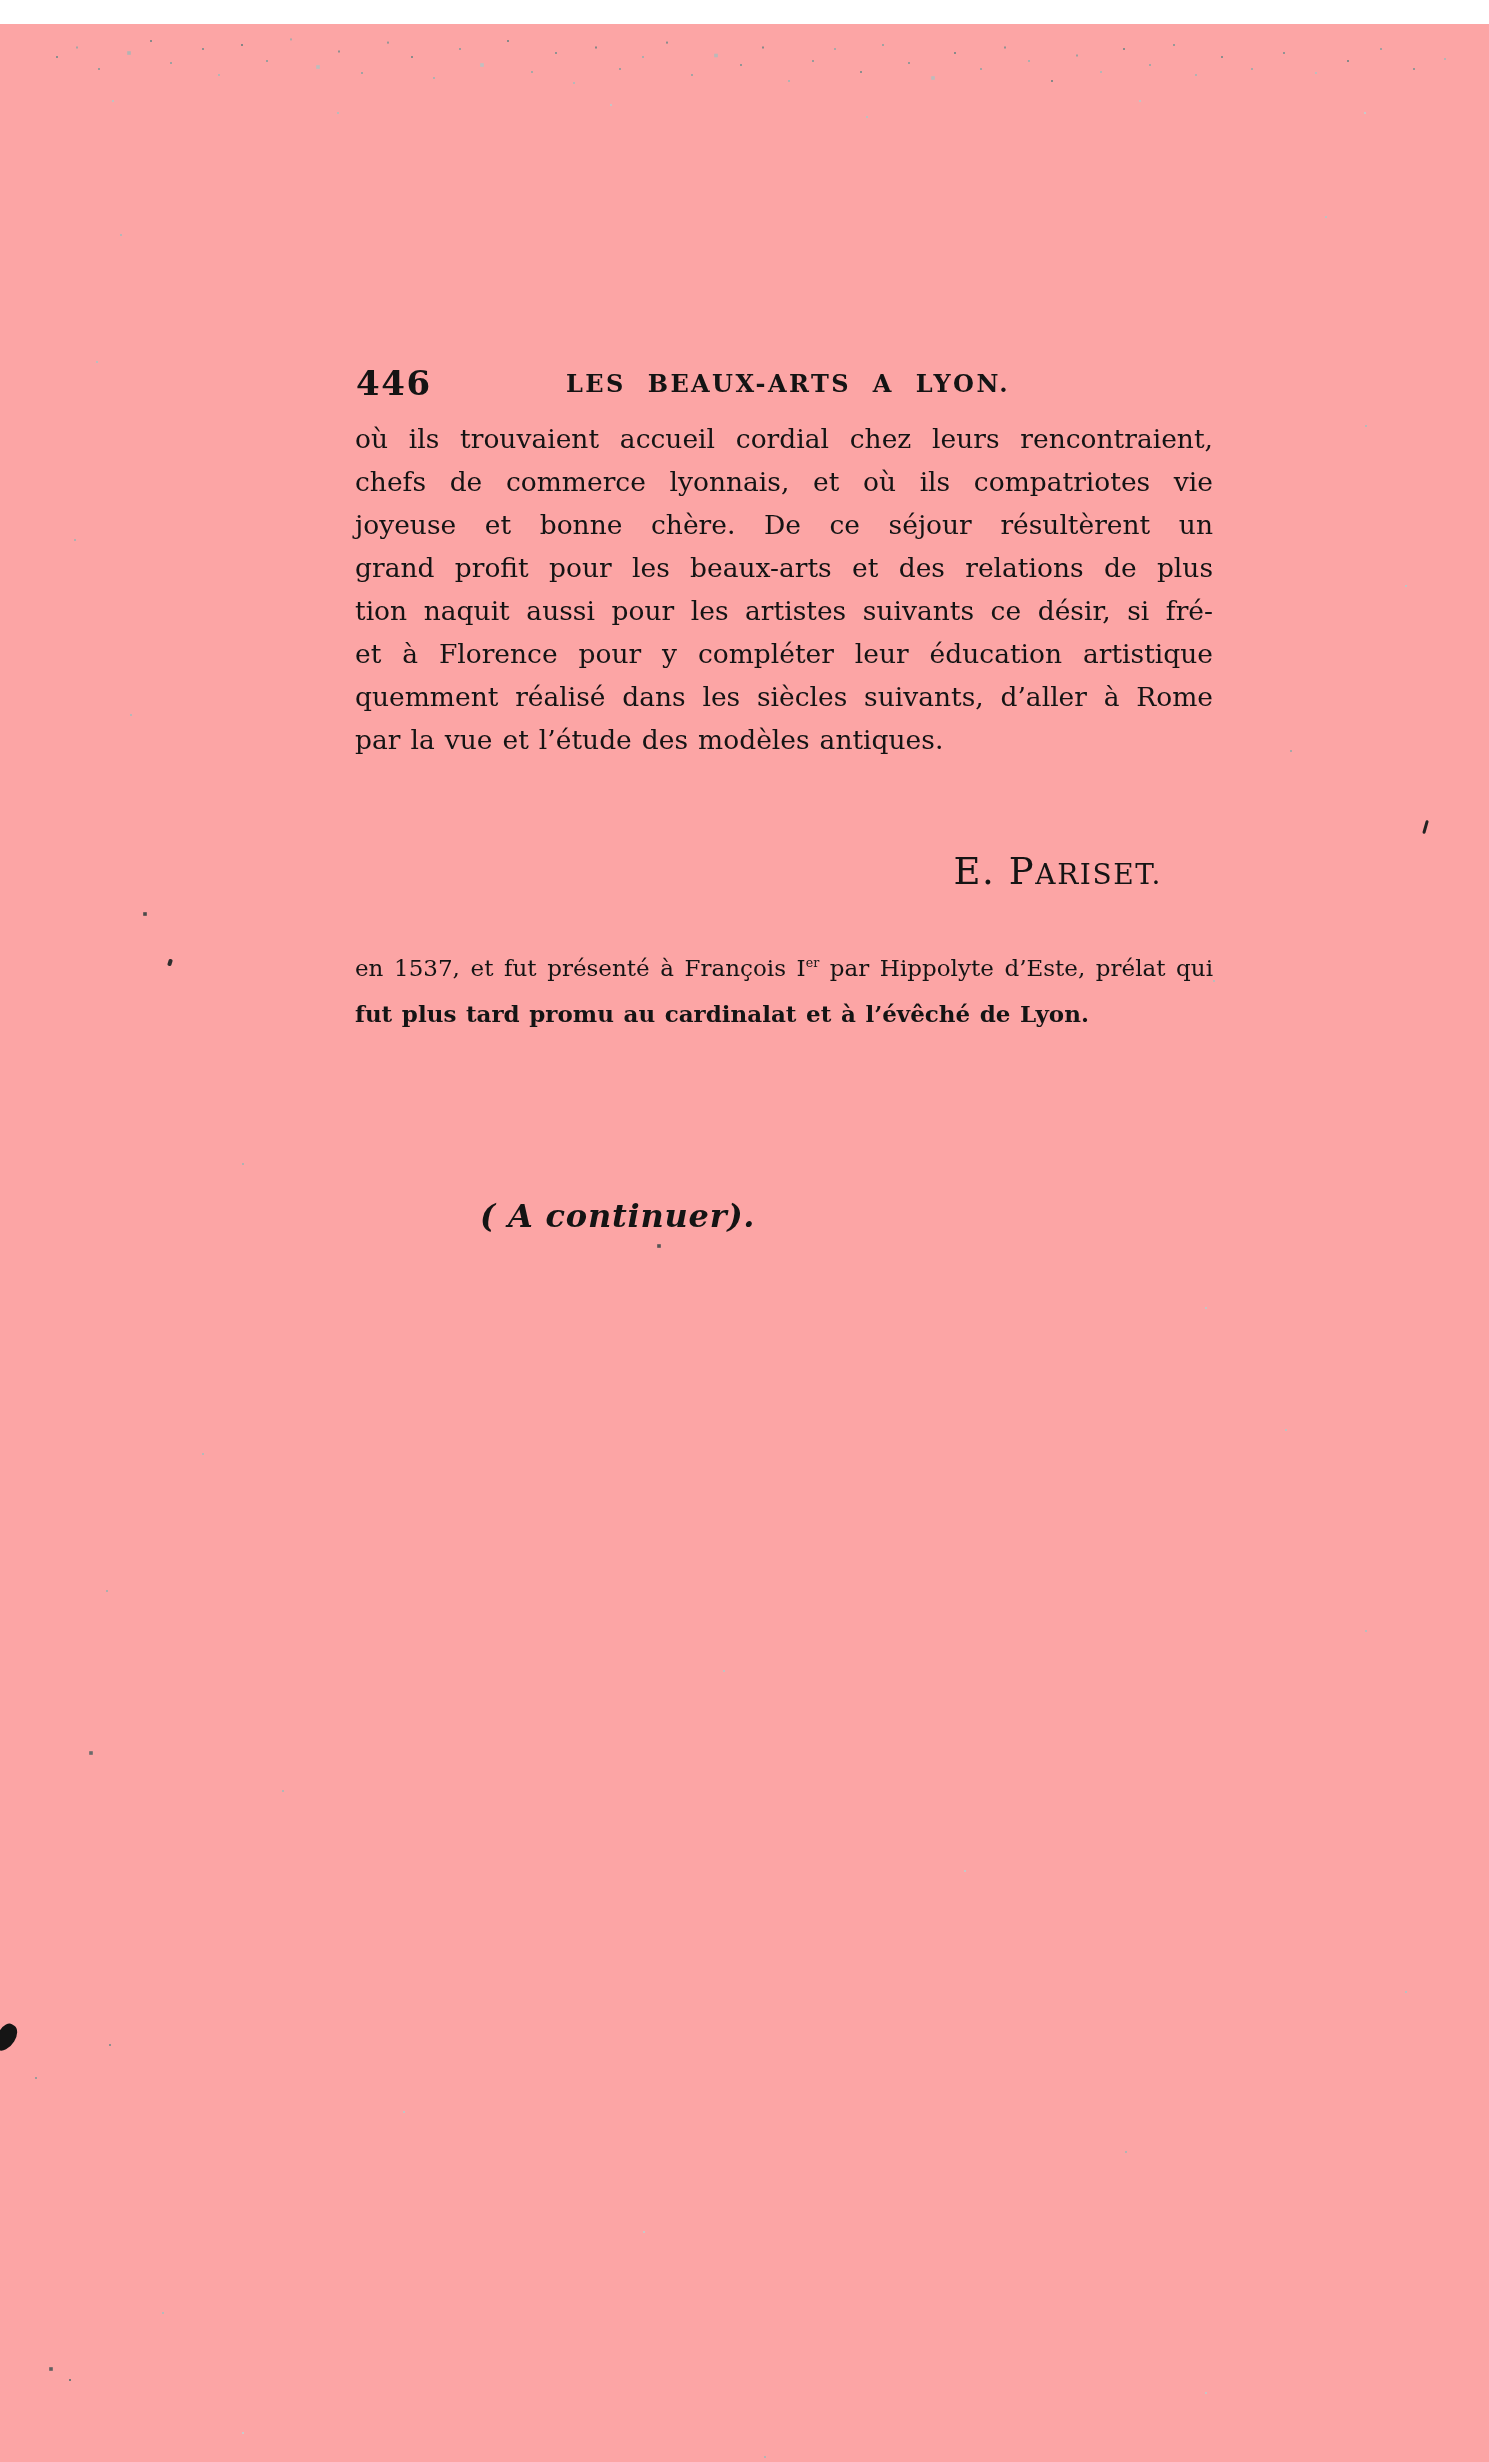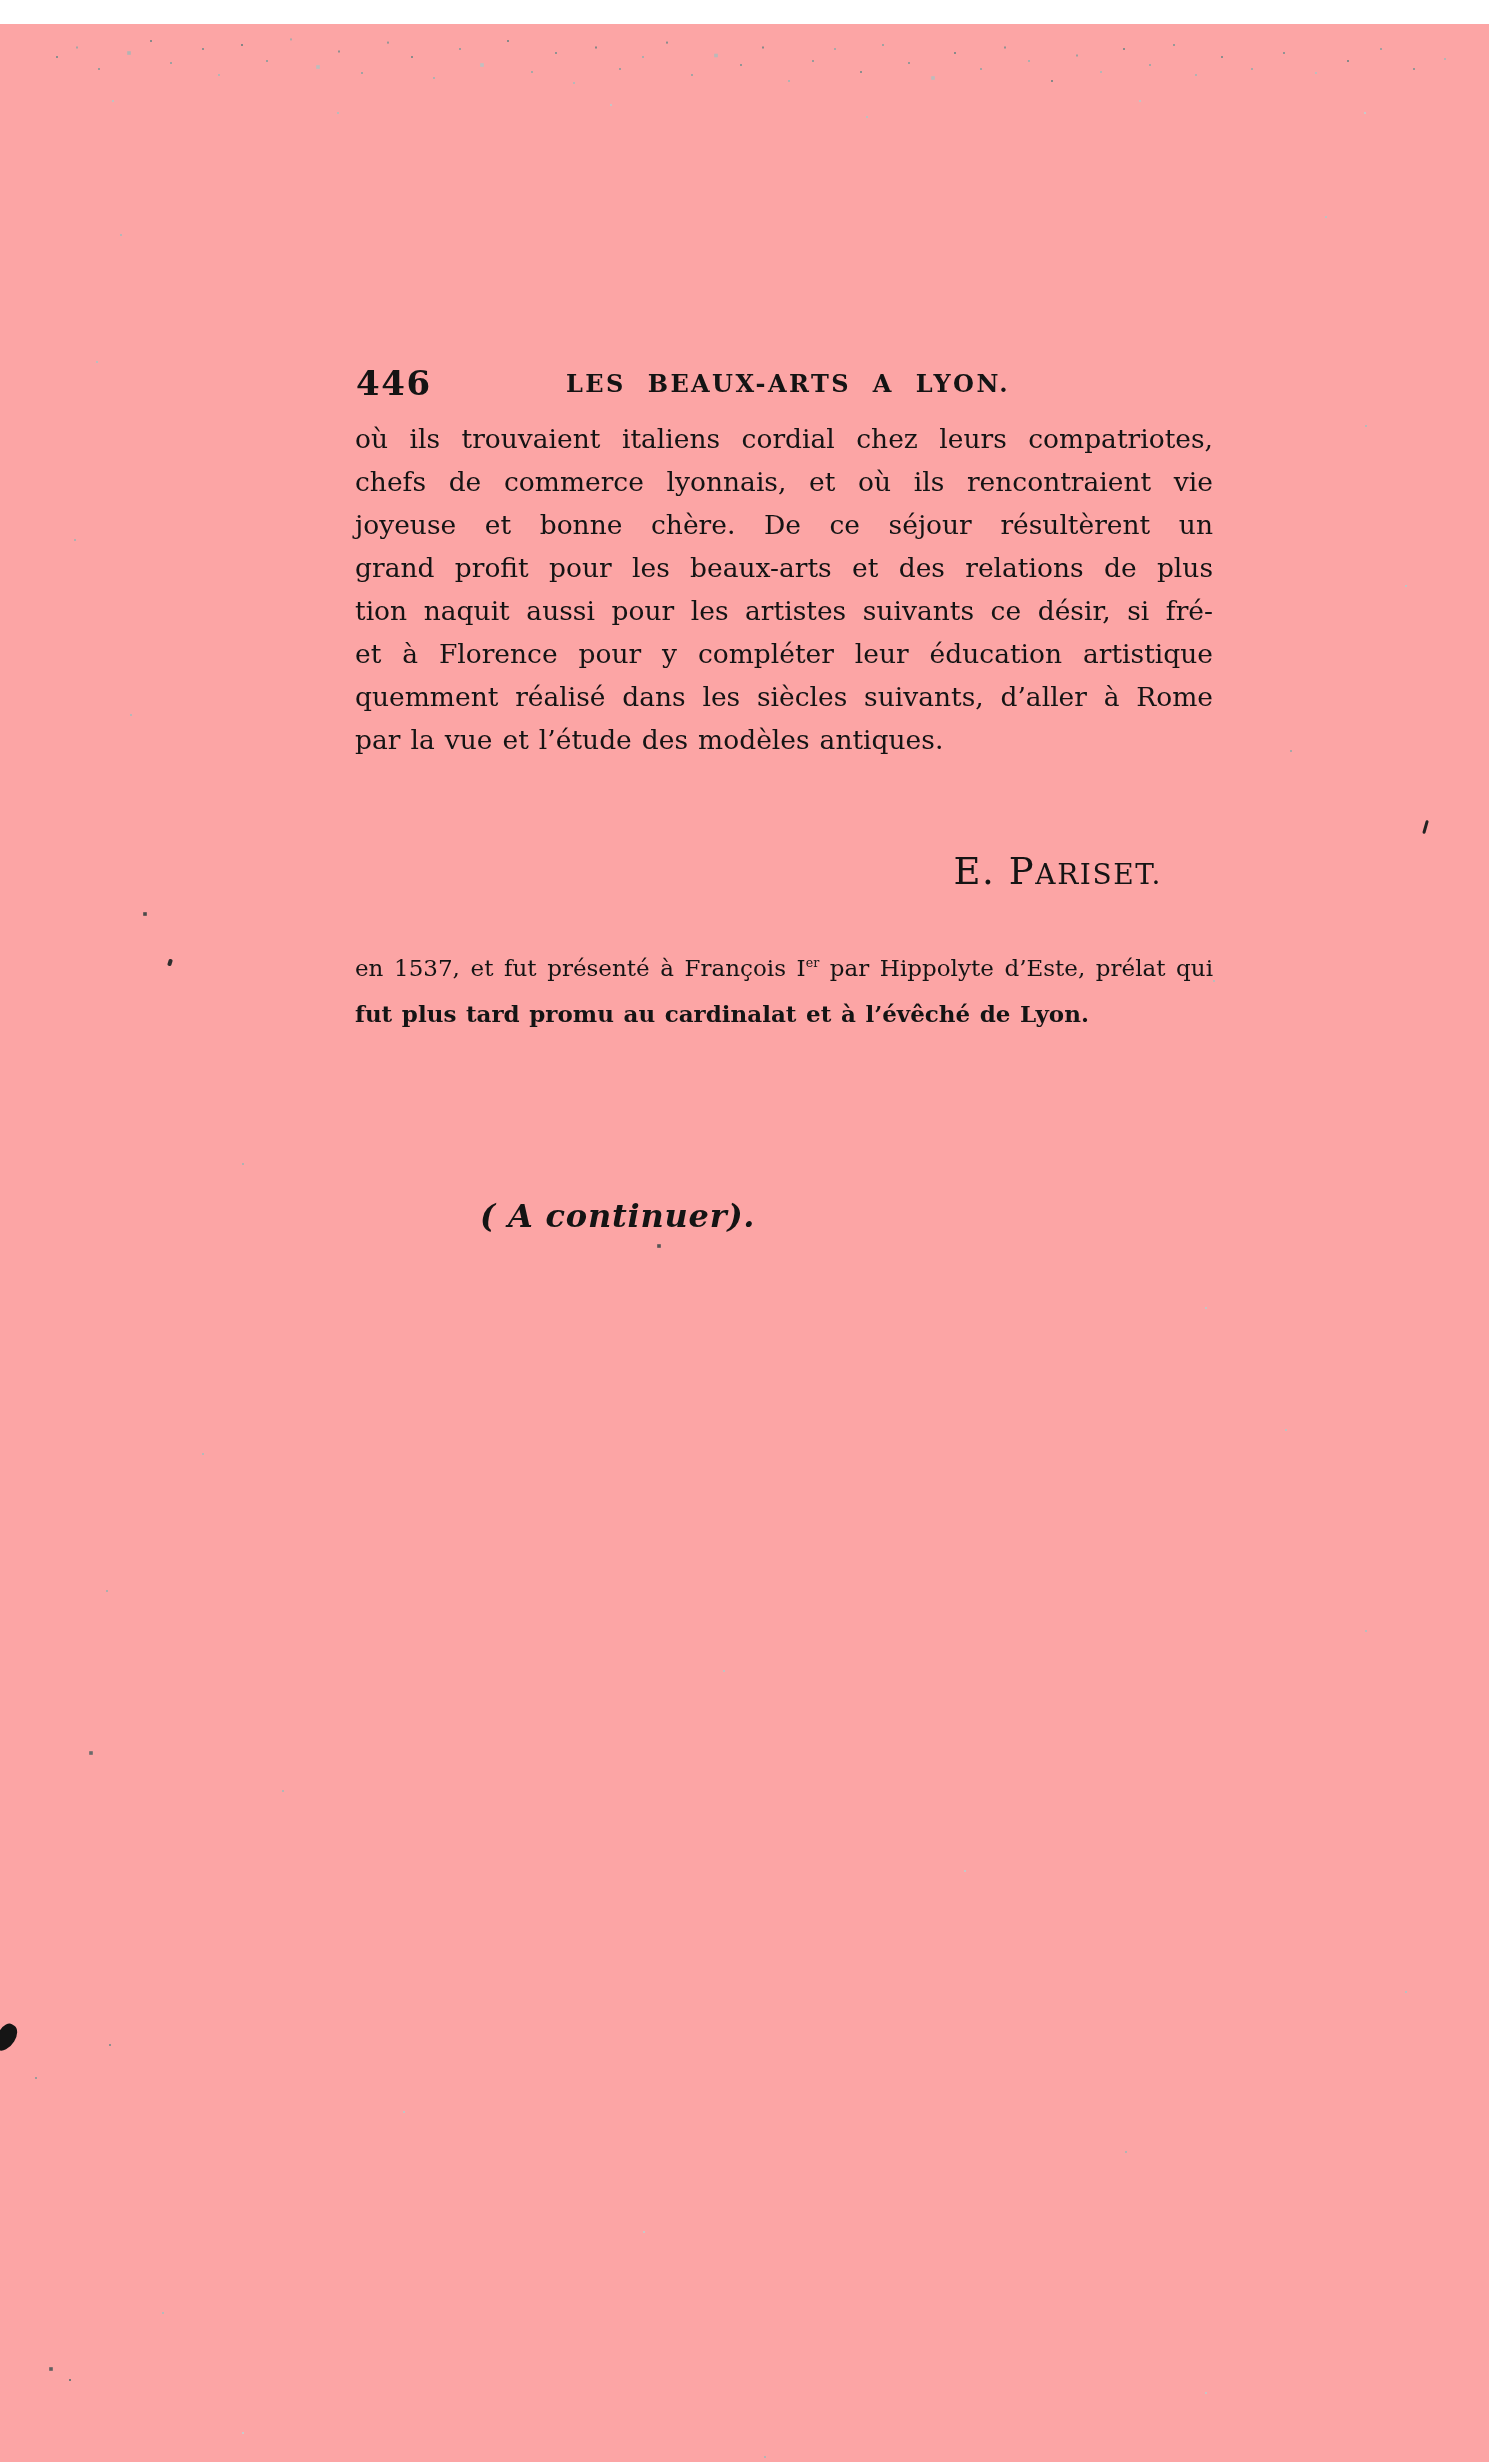"où ils trouvaient italiens cordial" div.bline { text: italiens cordial chez leurs compatriotes -> accueil cordial chez leurs rencontraient }
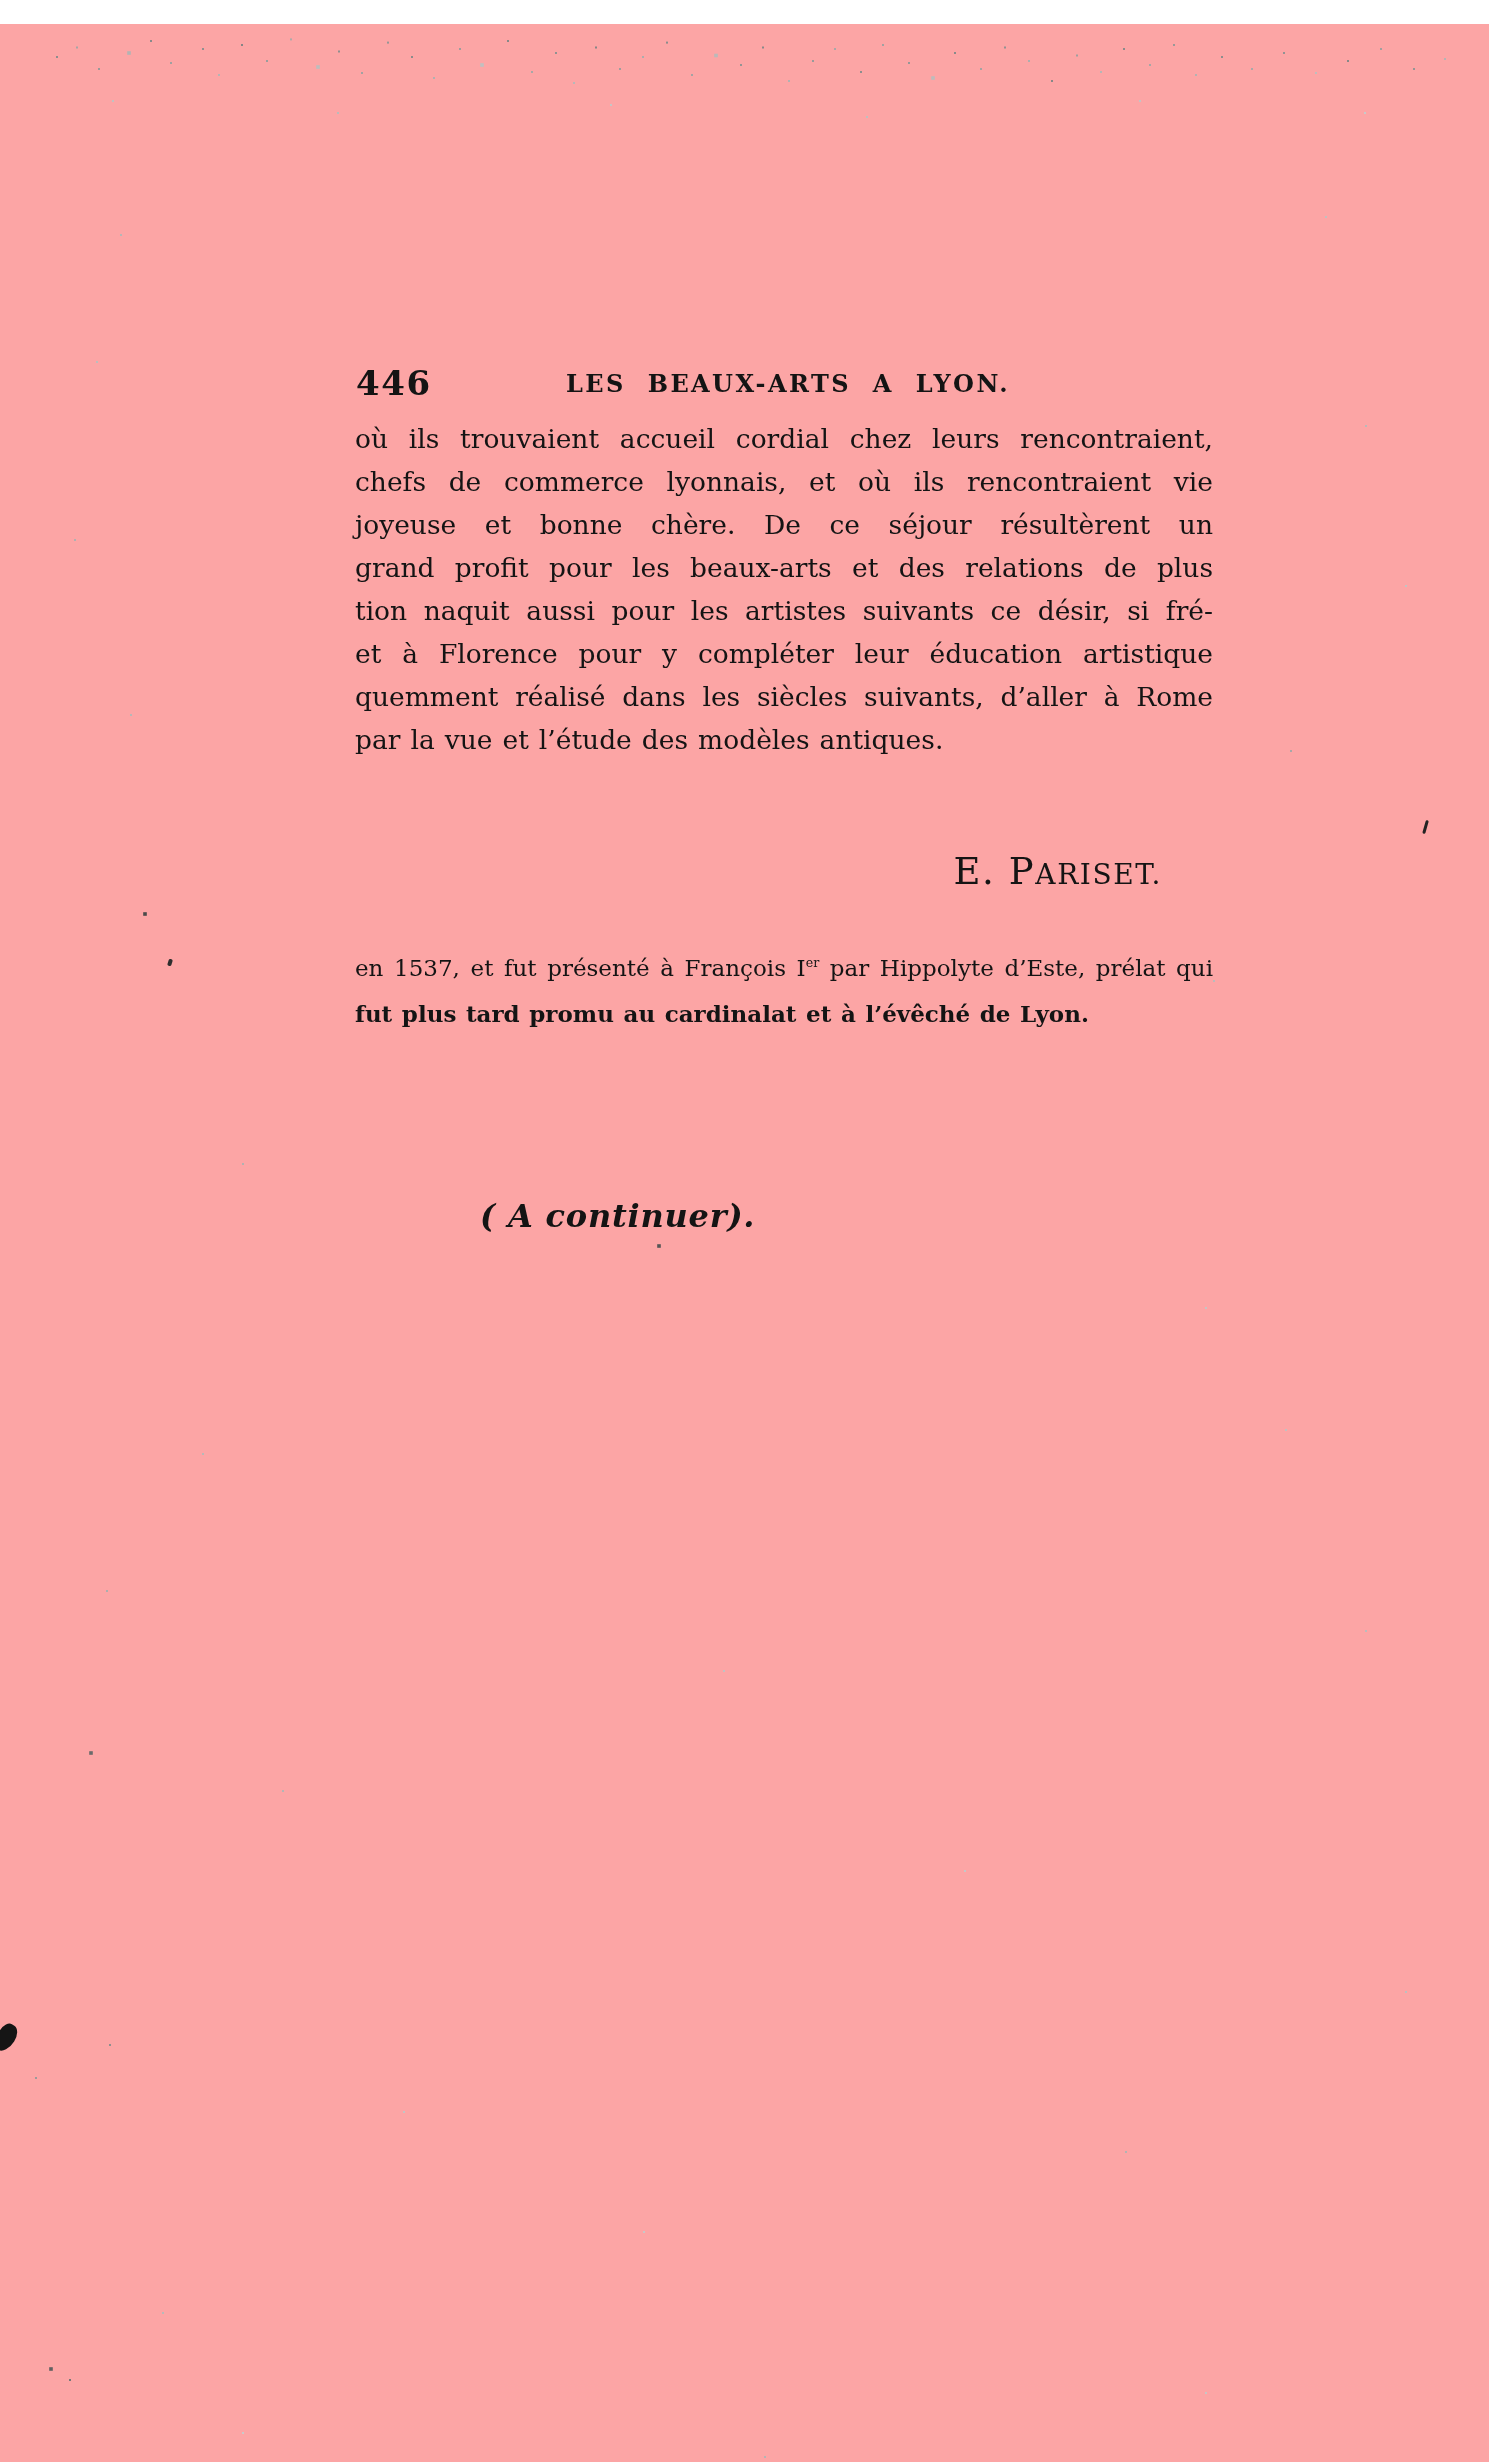"chefs de commerce lyonnais, et" div.bline { text: rencontraient -> compatriotes }
